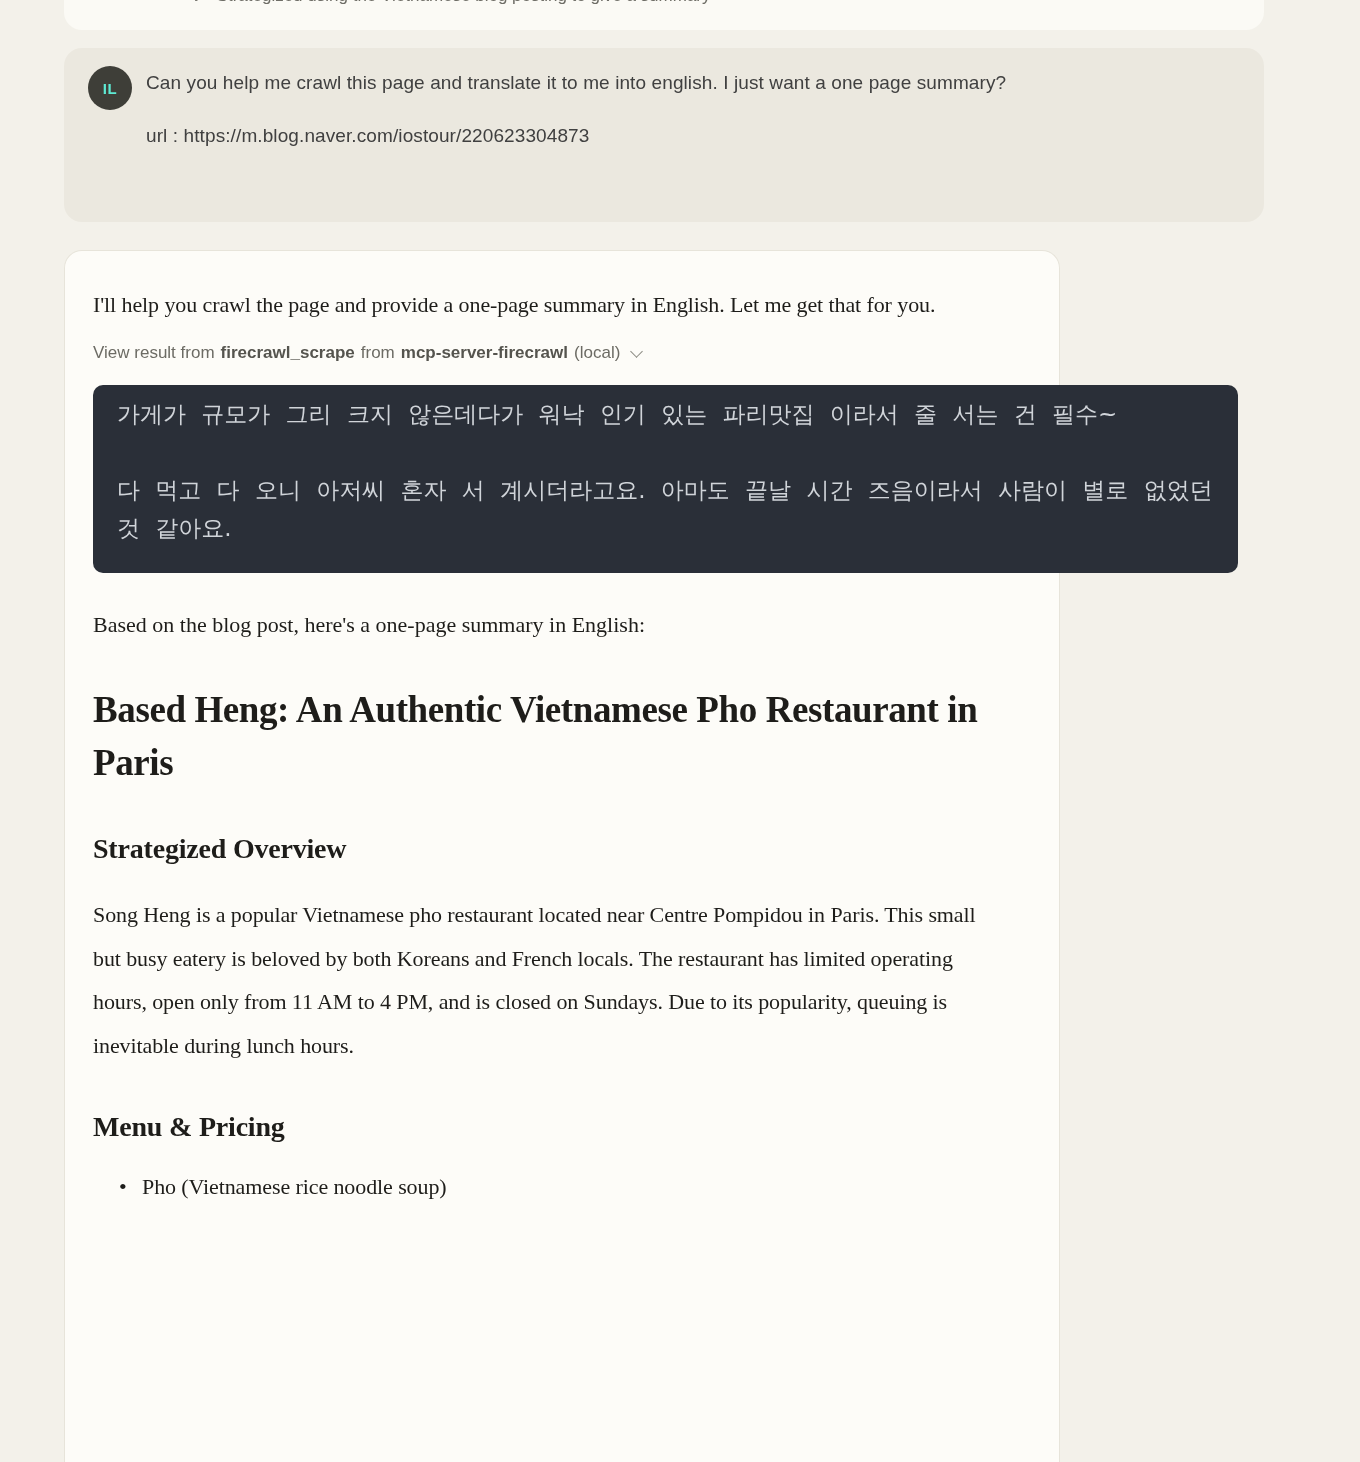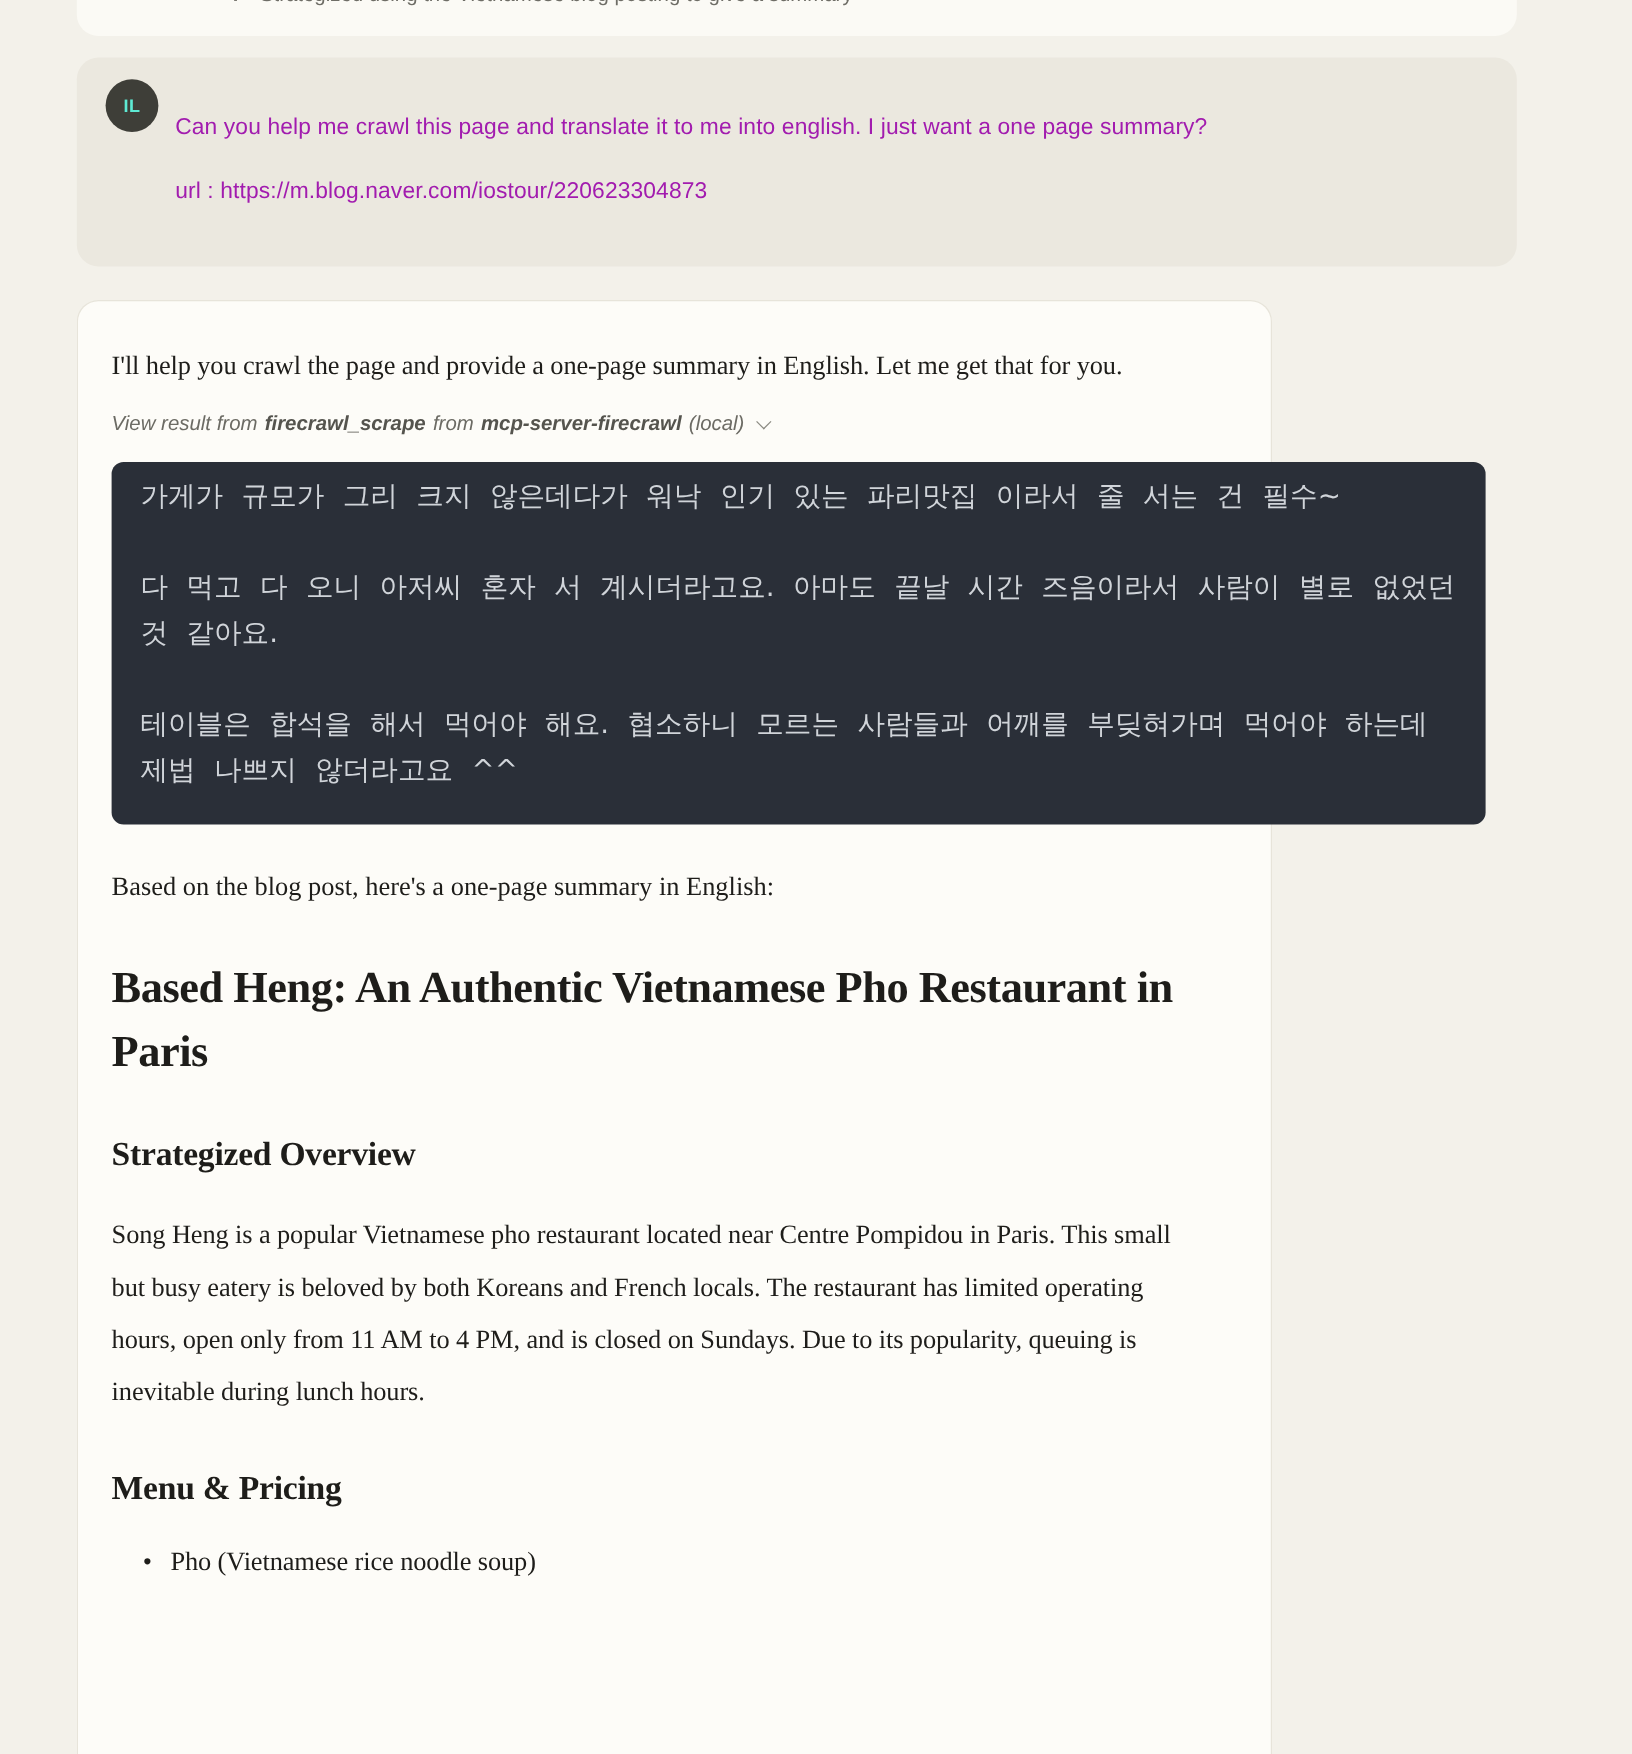"Can you help me crawl" .user-text { color: #a21caf -> #404040; top: 38px -> 14px }
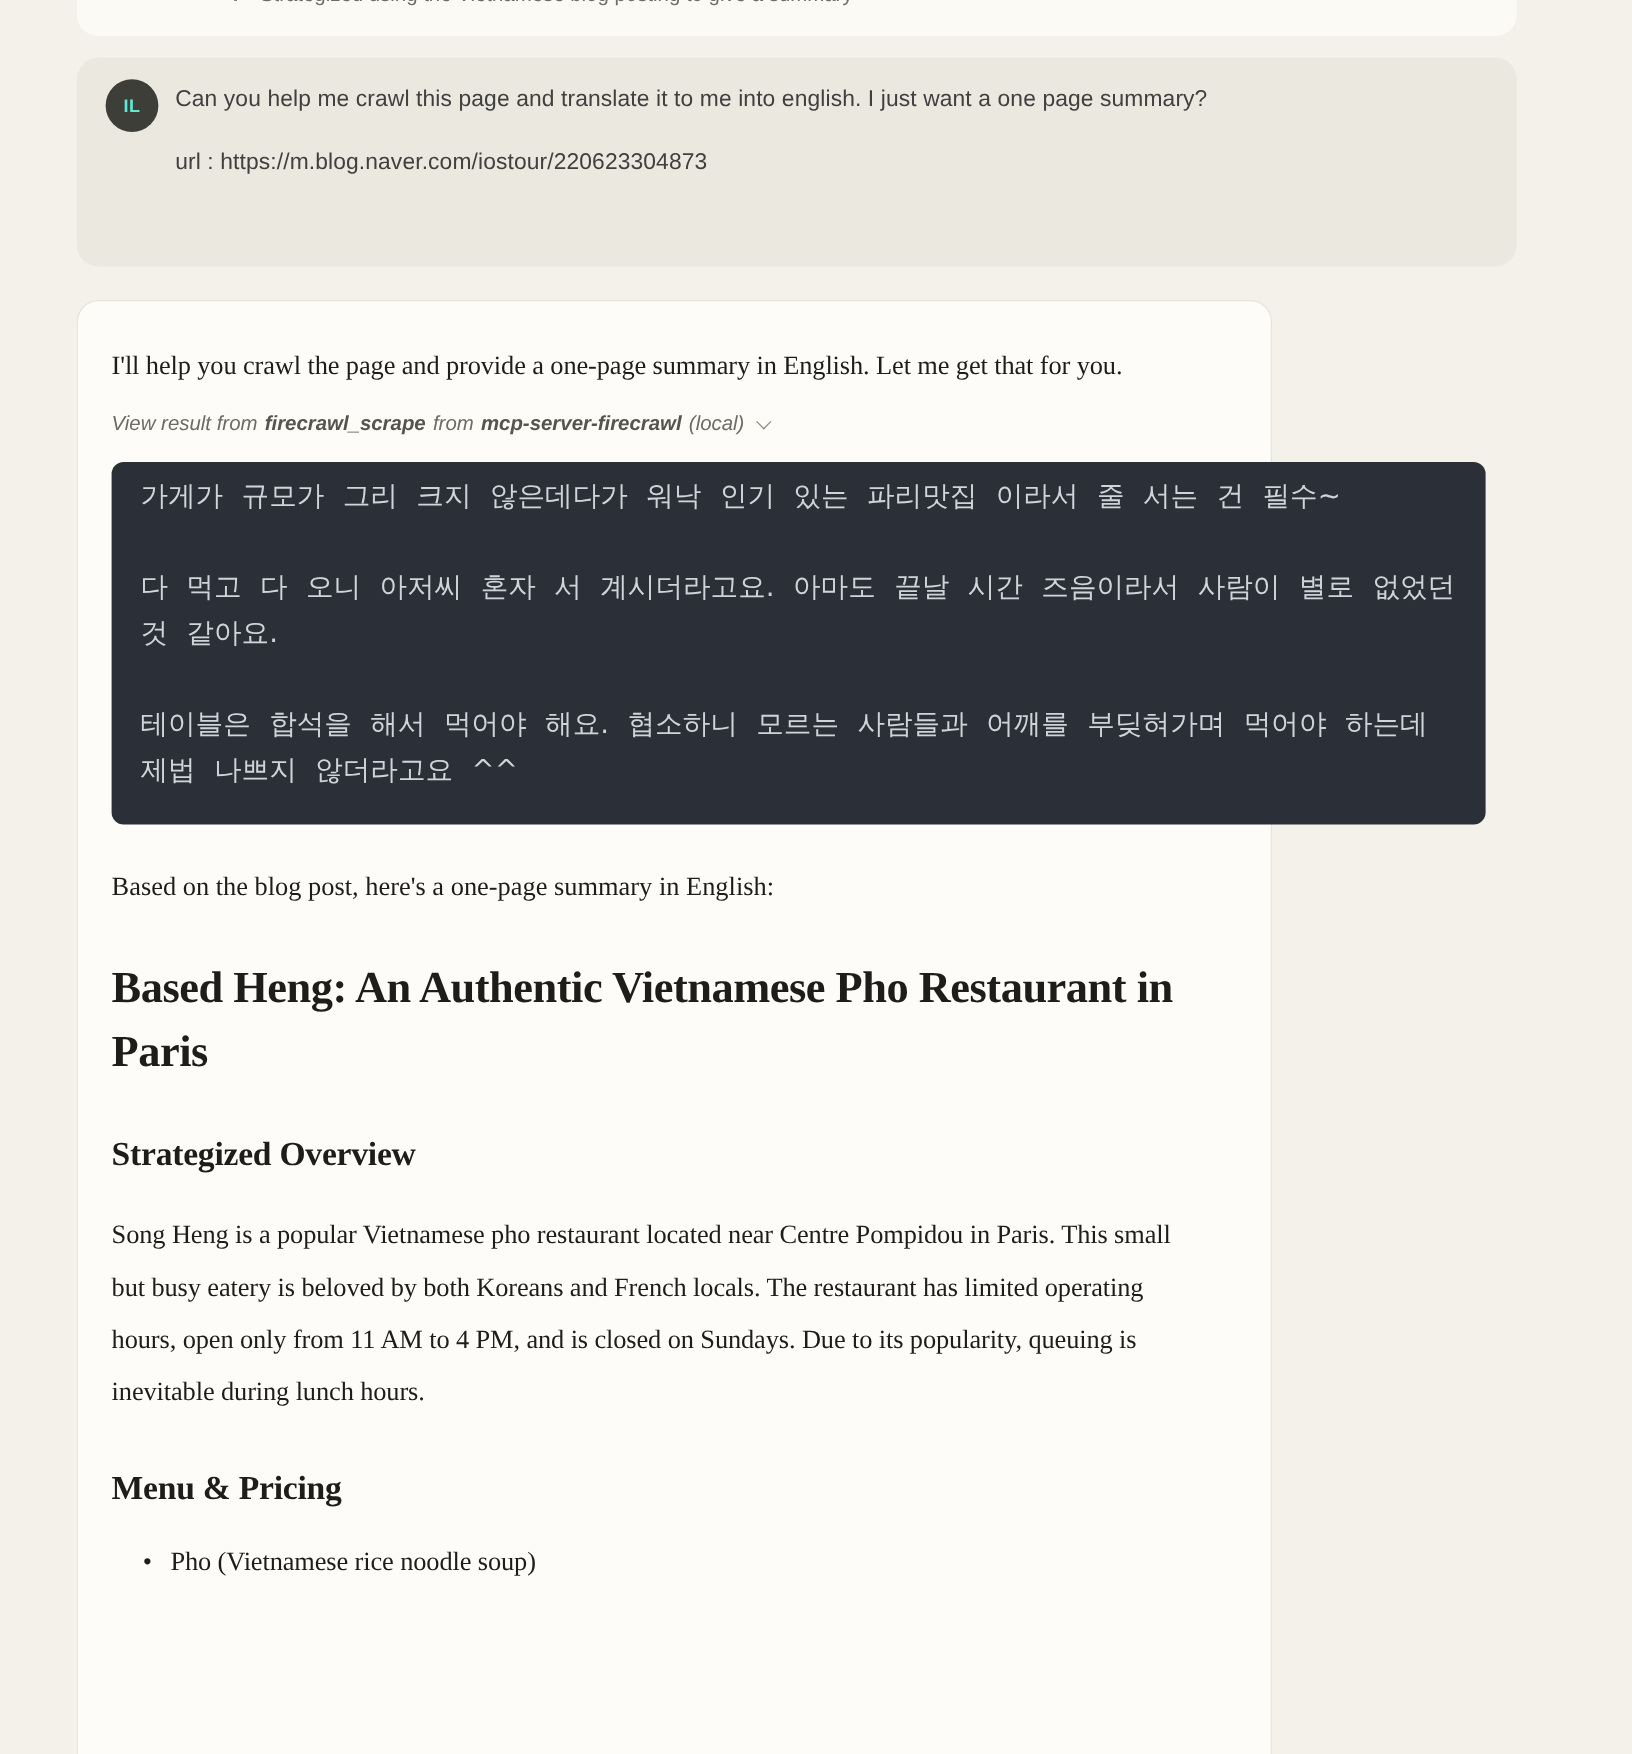"View result from" .tool-row { font-style: italic -> none }
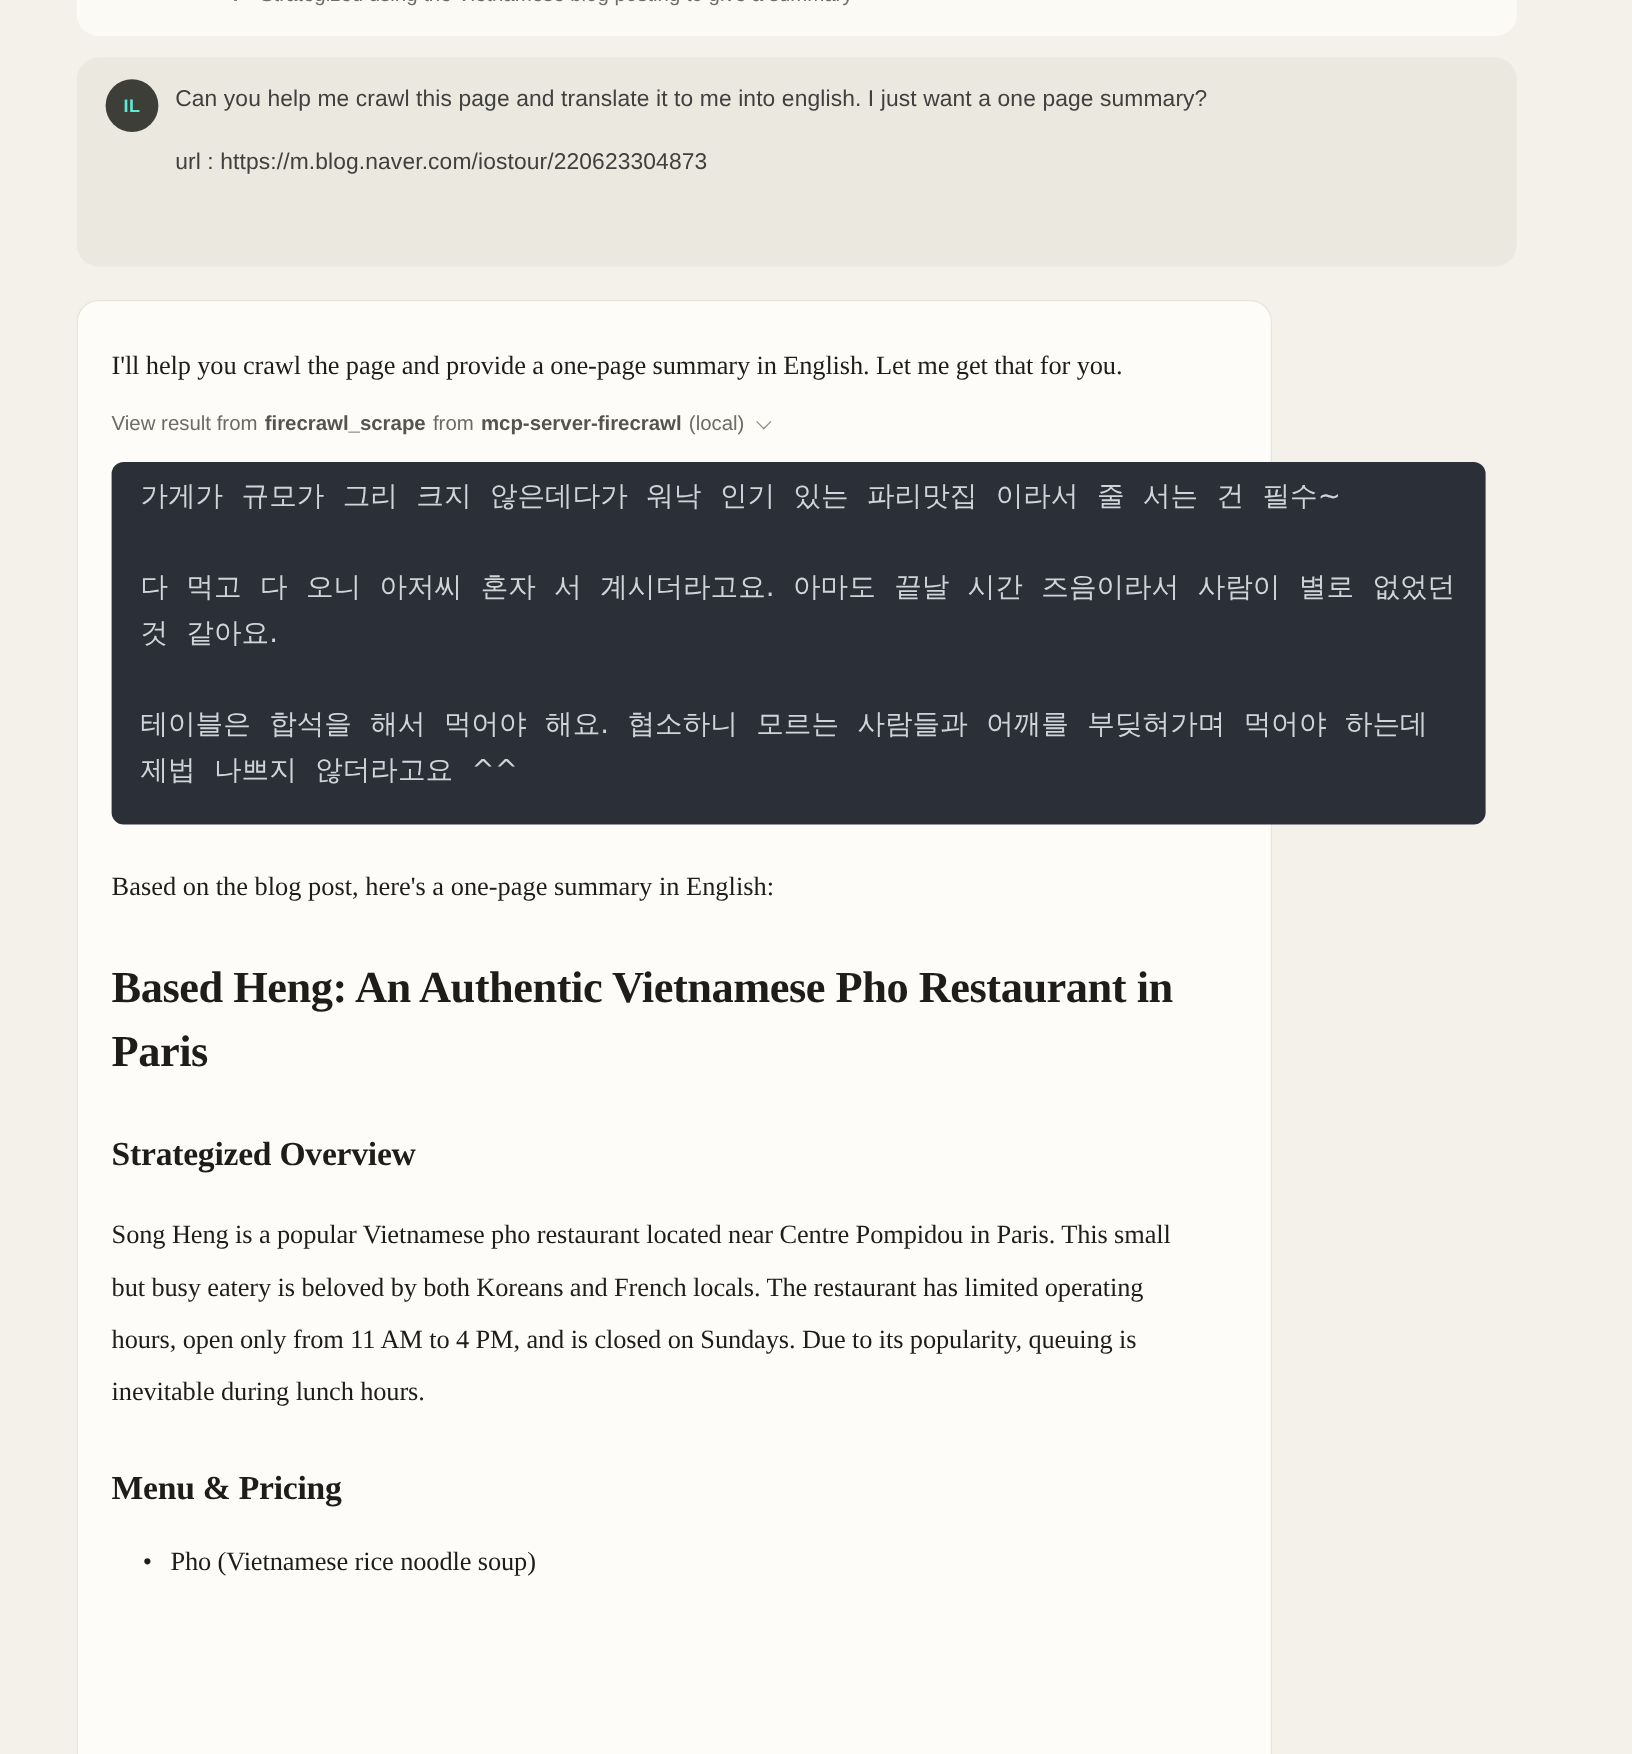"테이블은 합석을 해서 먹어야 해요." p { html: <p>테이블은 합석을 해서 먹어야 해요. 협소하니 모르는 사람들과 어깨를 부딪혀가며 먹어야 하는데 제법 나쁘지 않더라고요 ^^</p> -> none }
